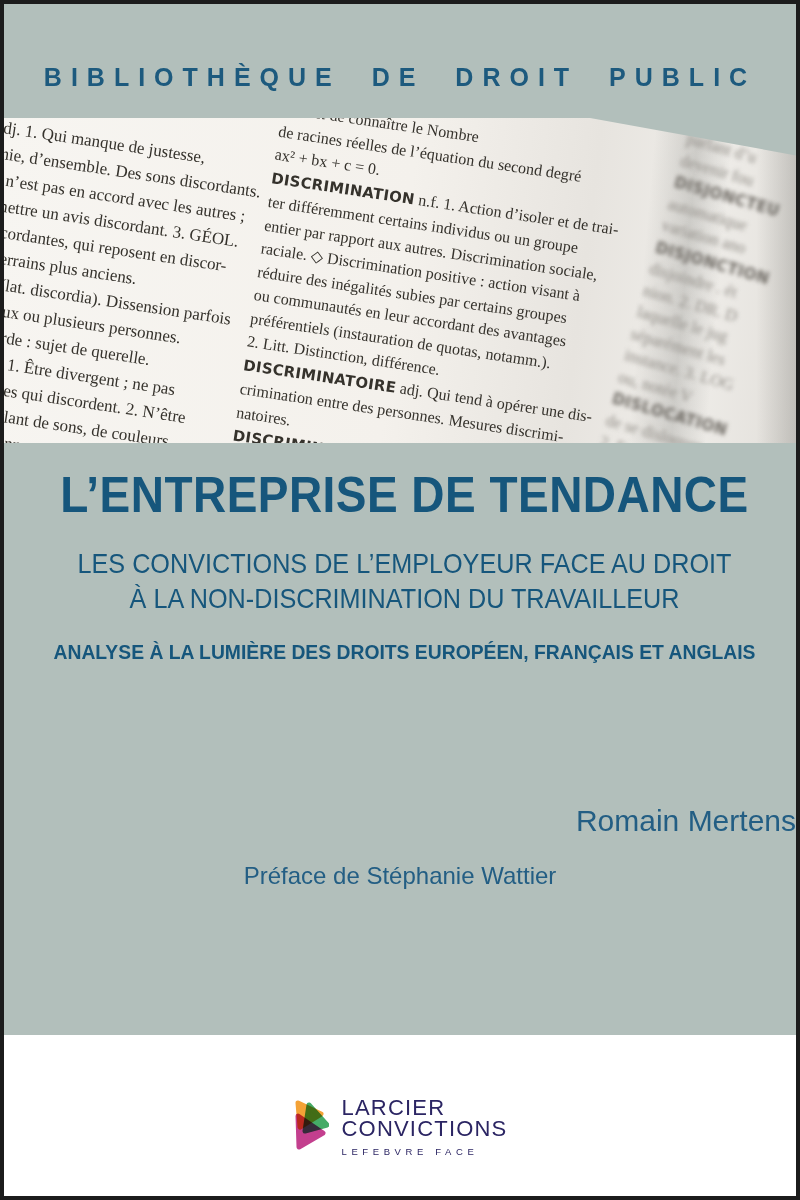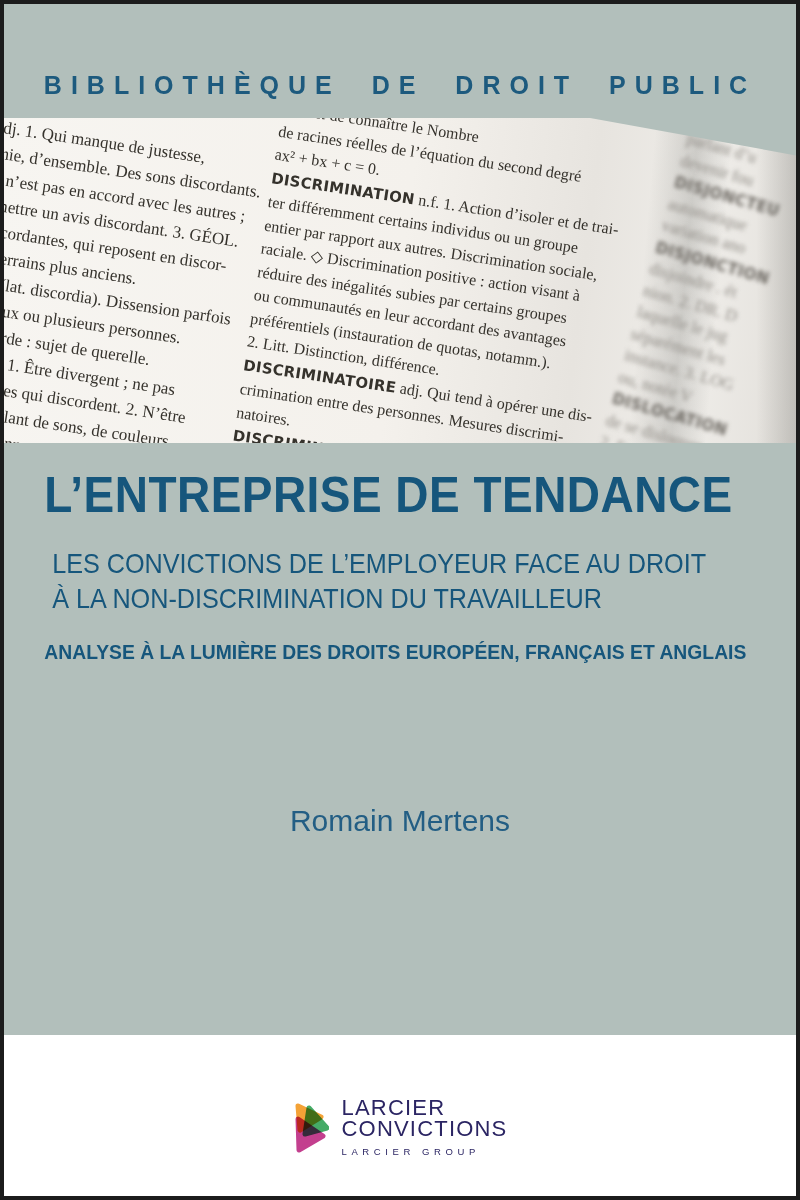"BIBLIOTHÈQUE DE DROIT PUBLIC" .band { padding-bottom: 18px -> 26px }
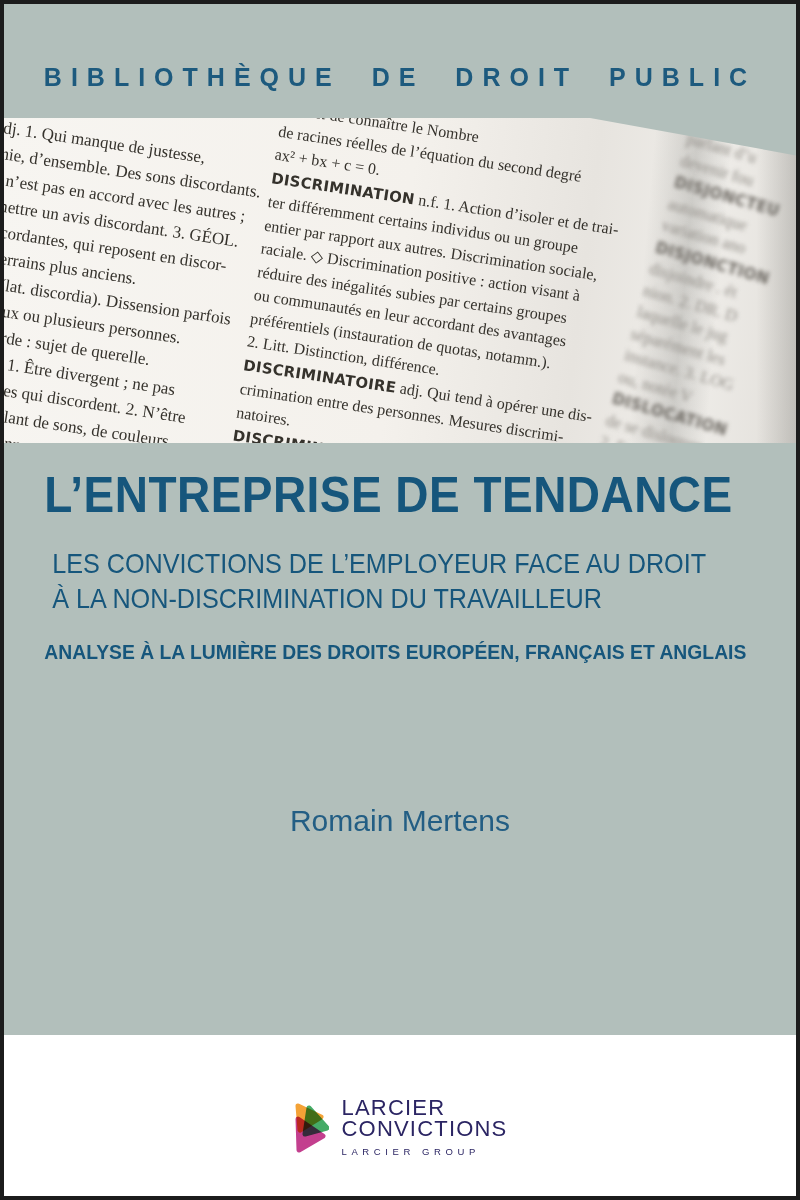"L’ENTREPRISE DE TENDANCE" .title-block { text-align: left -> center }
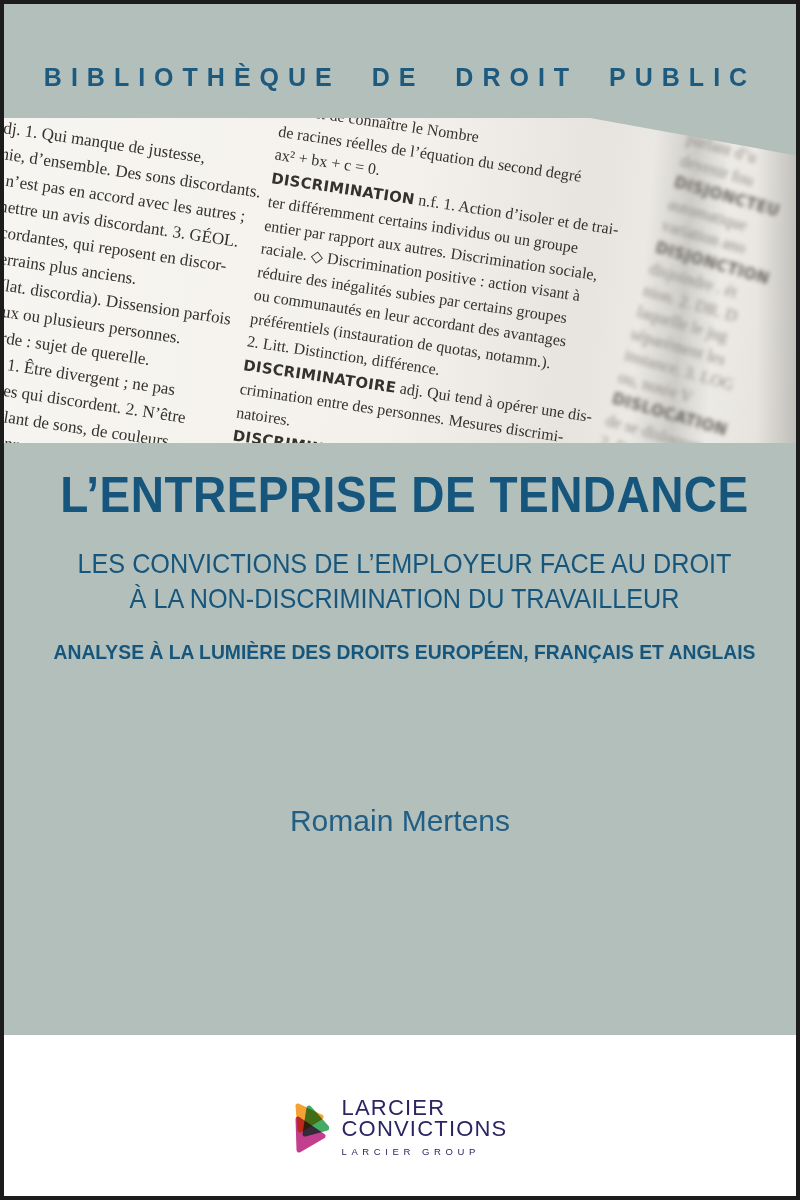"Romain Mertens" .author-name { text-align: none -> right }
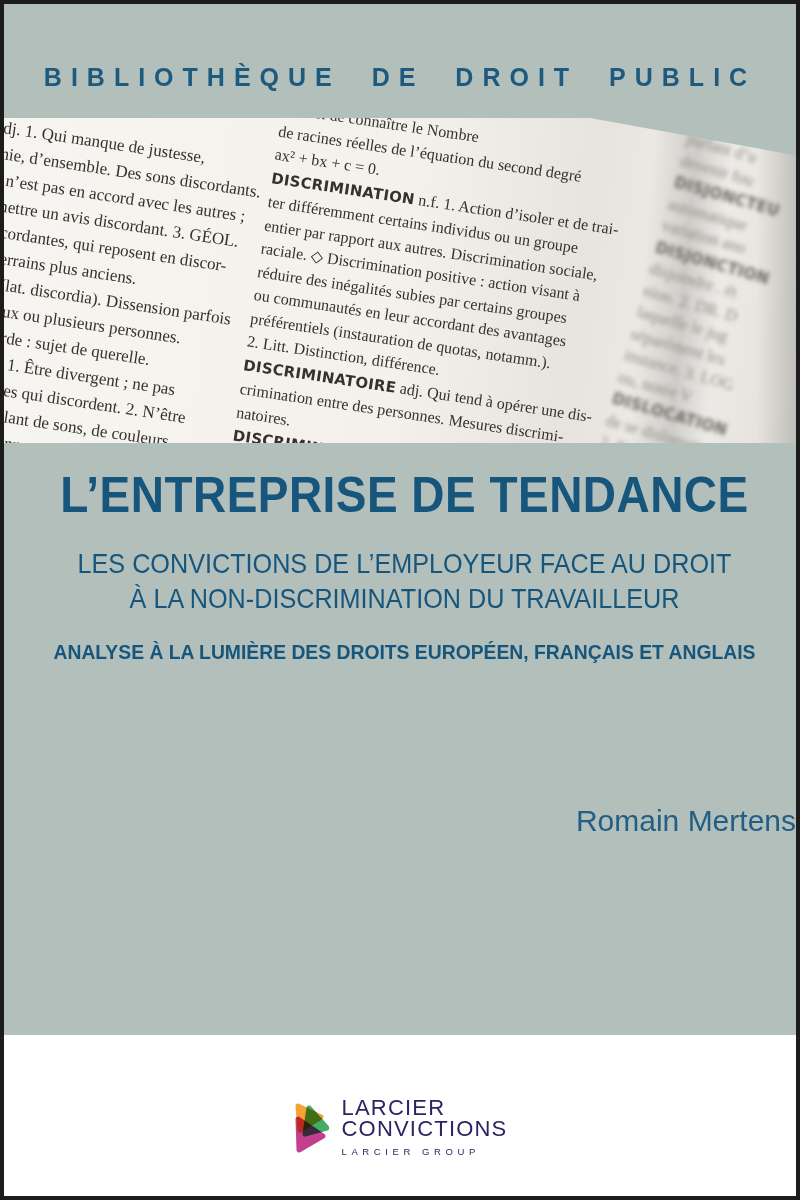"Préface de Stéphanie Wattier" div.preface { html: none -> <div>Préface de Stéphanie Wattier</div> }
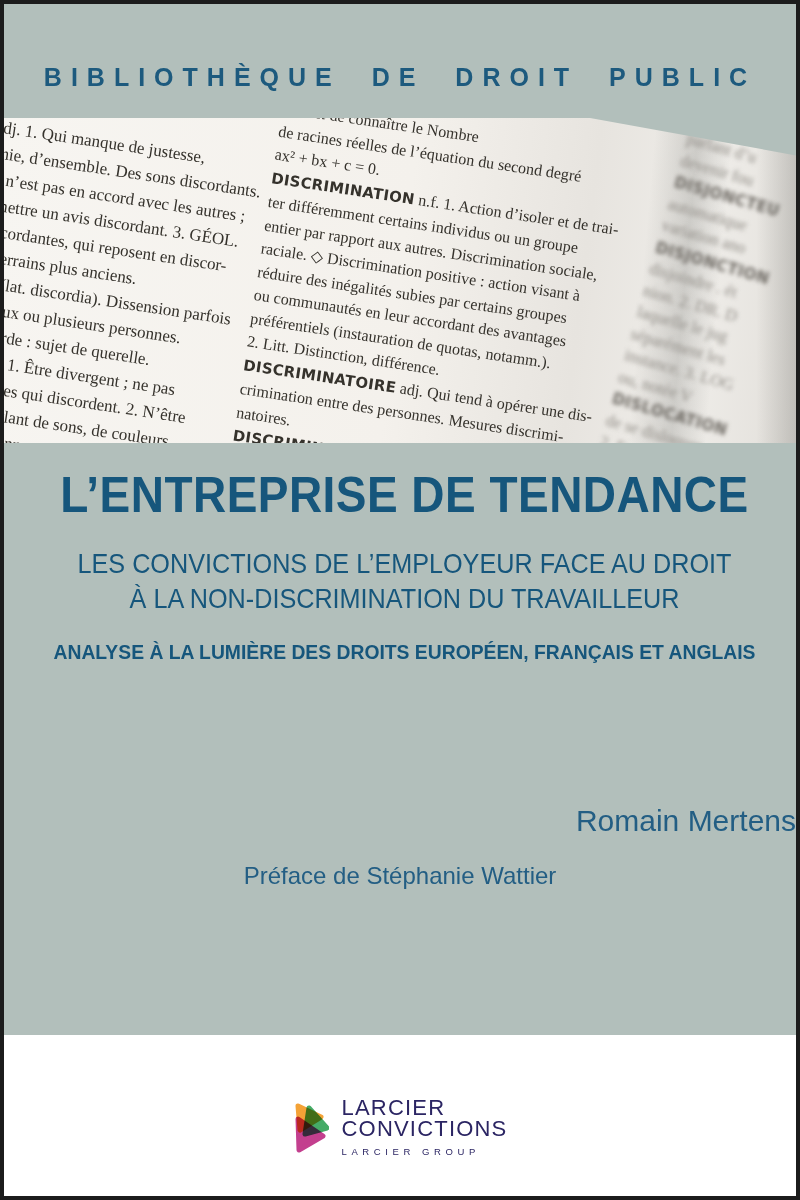"LARCIER" .logo { align-items: center -> flex-start }
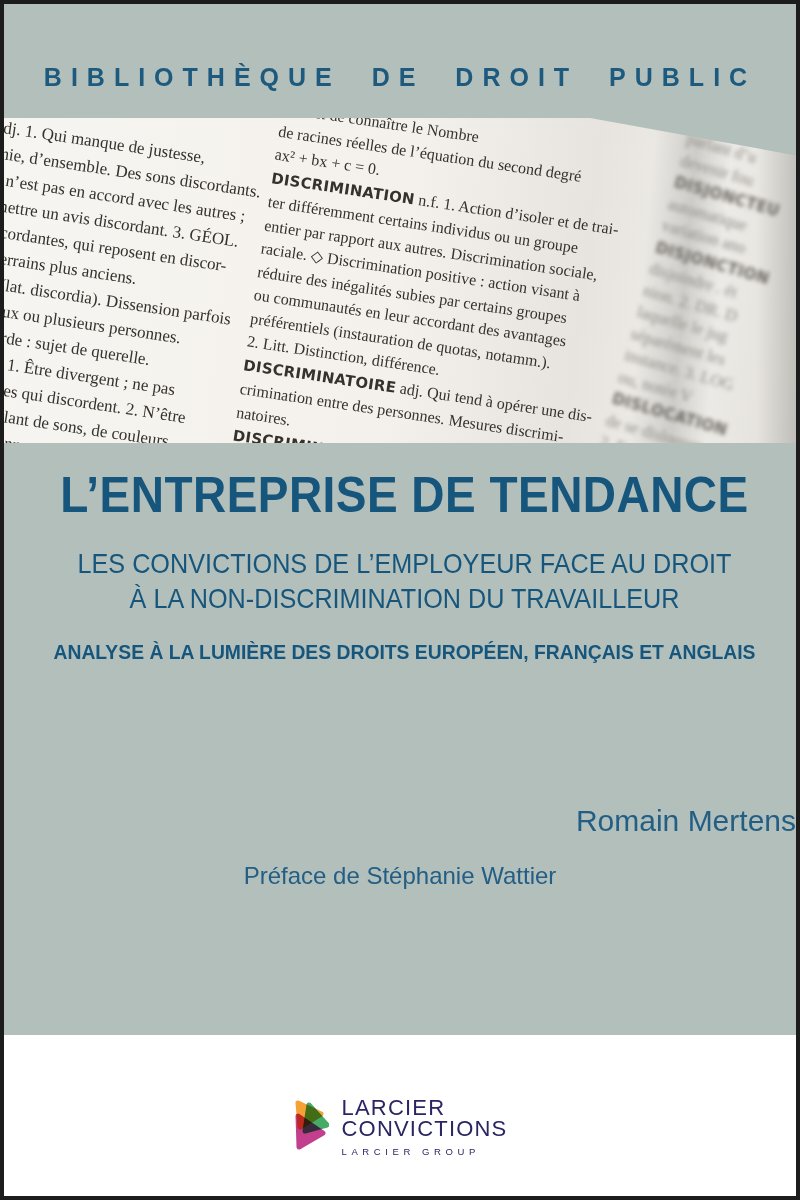"LARCIER GROUP" div.logo-group { text: LARCIER GROUP -> LEFEBVRE FACE }
